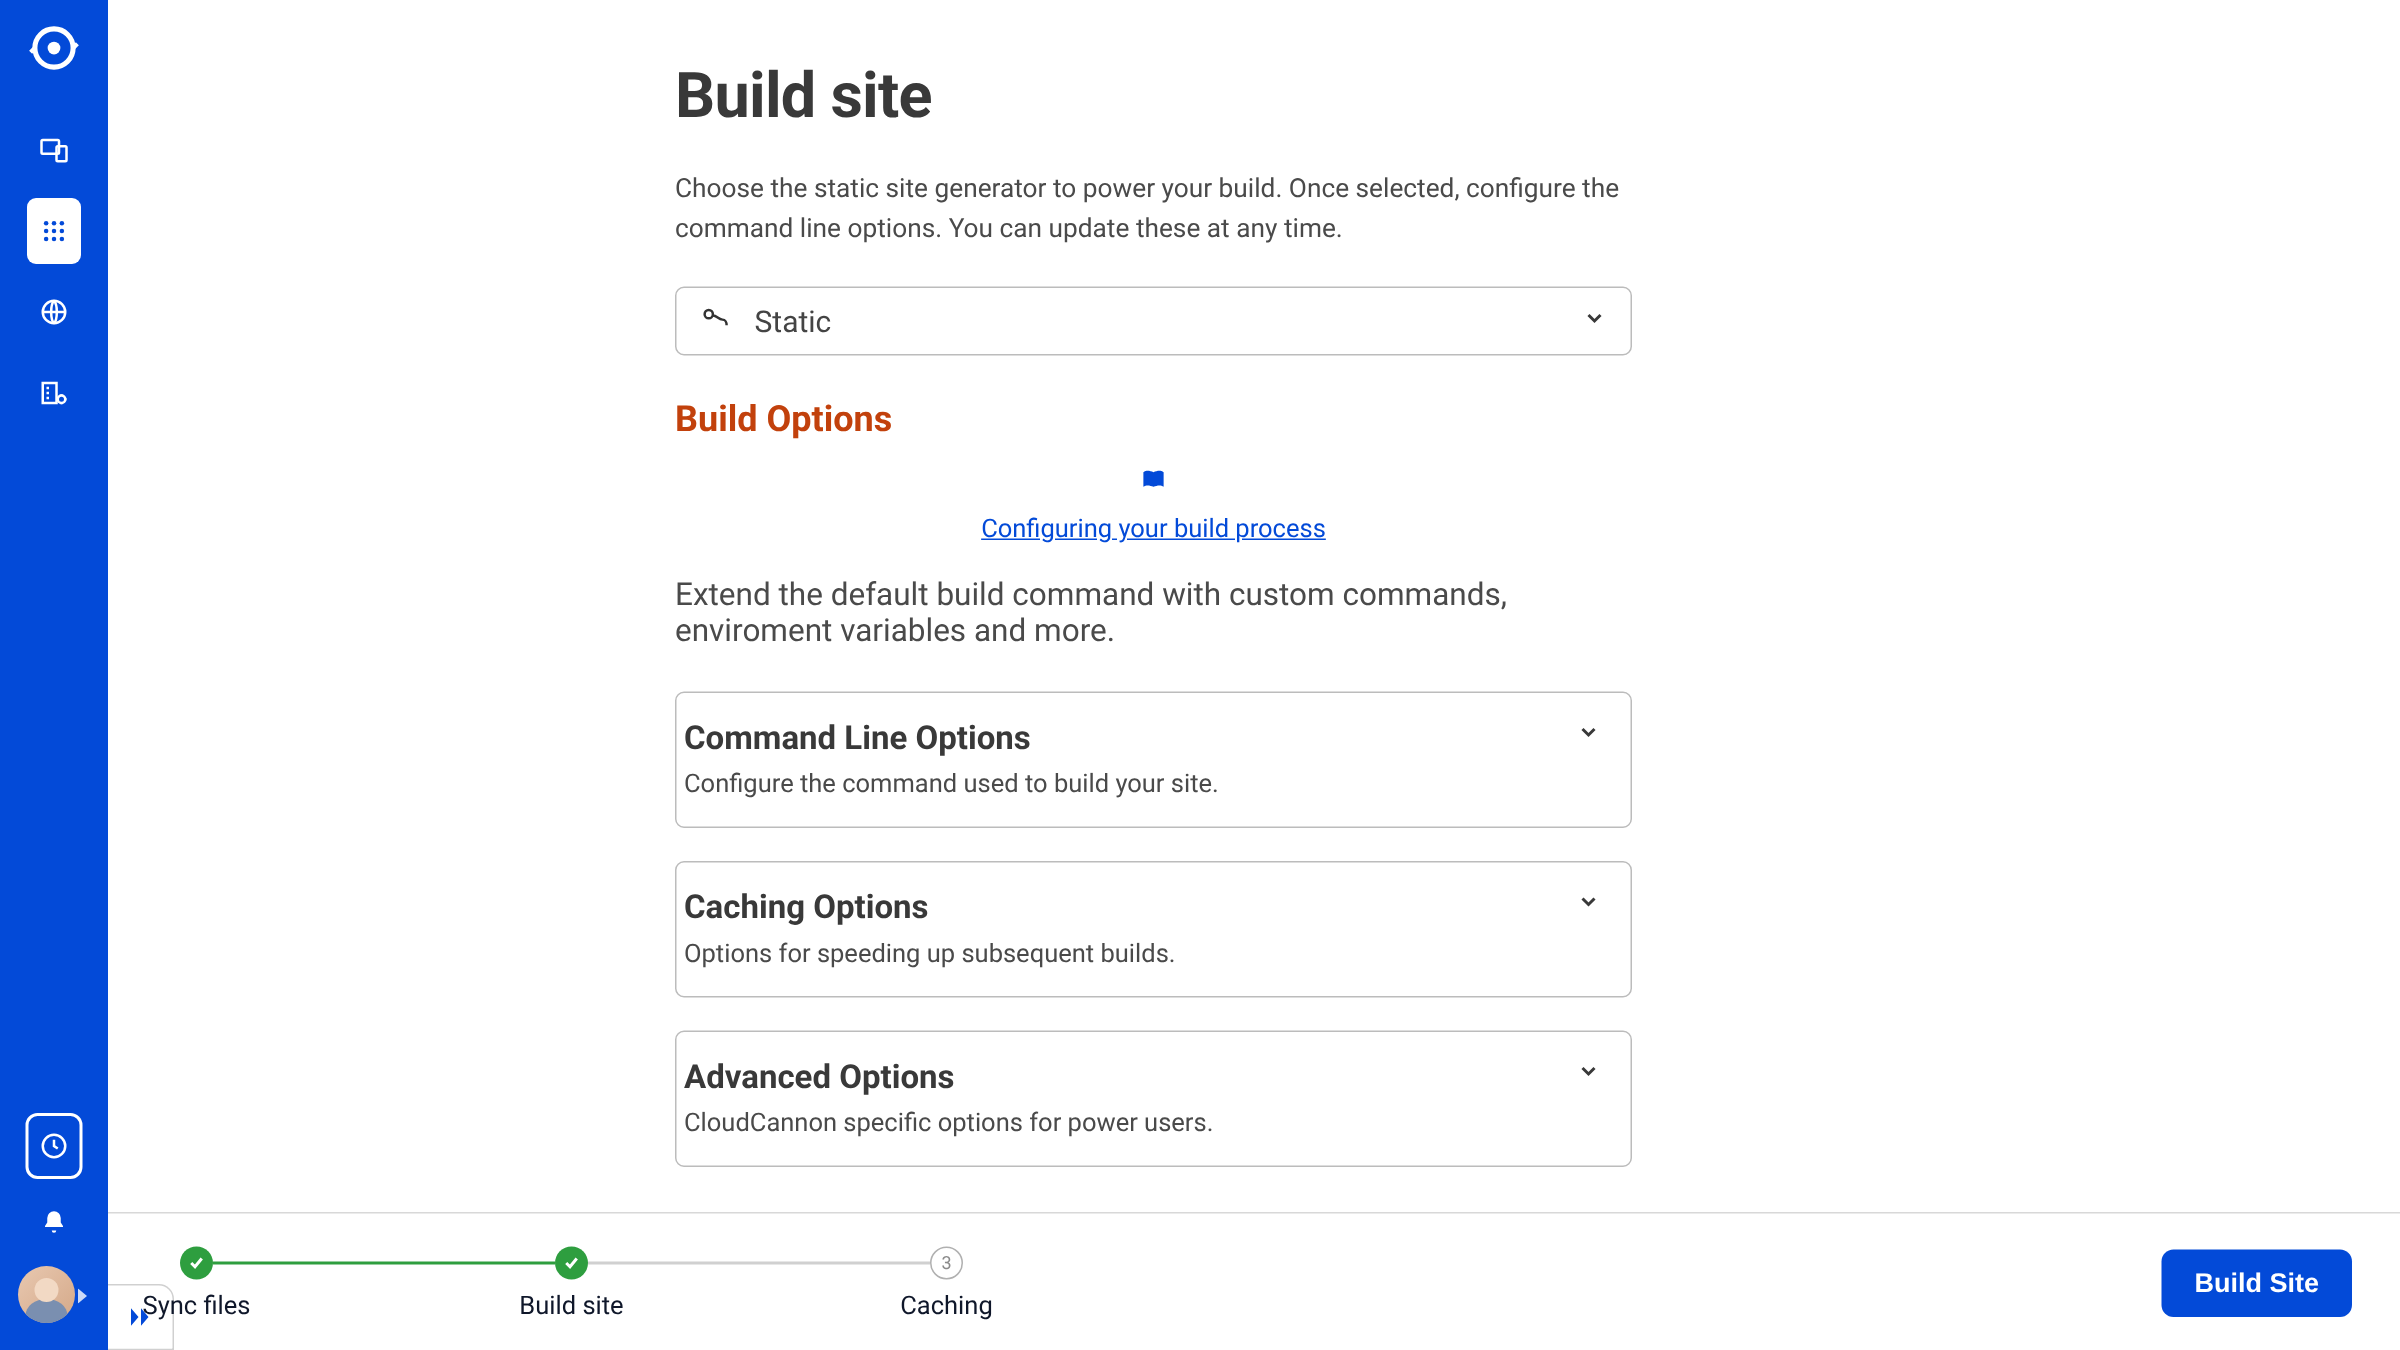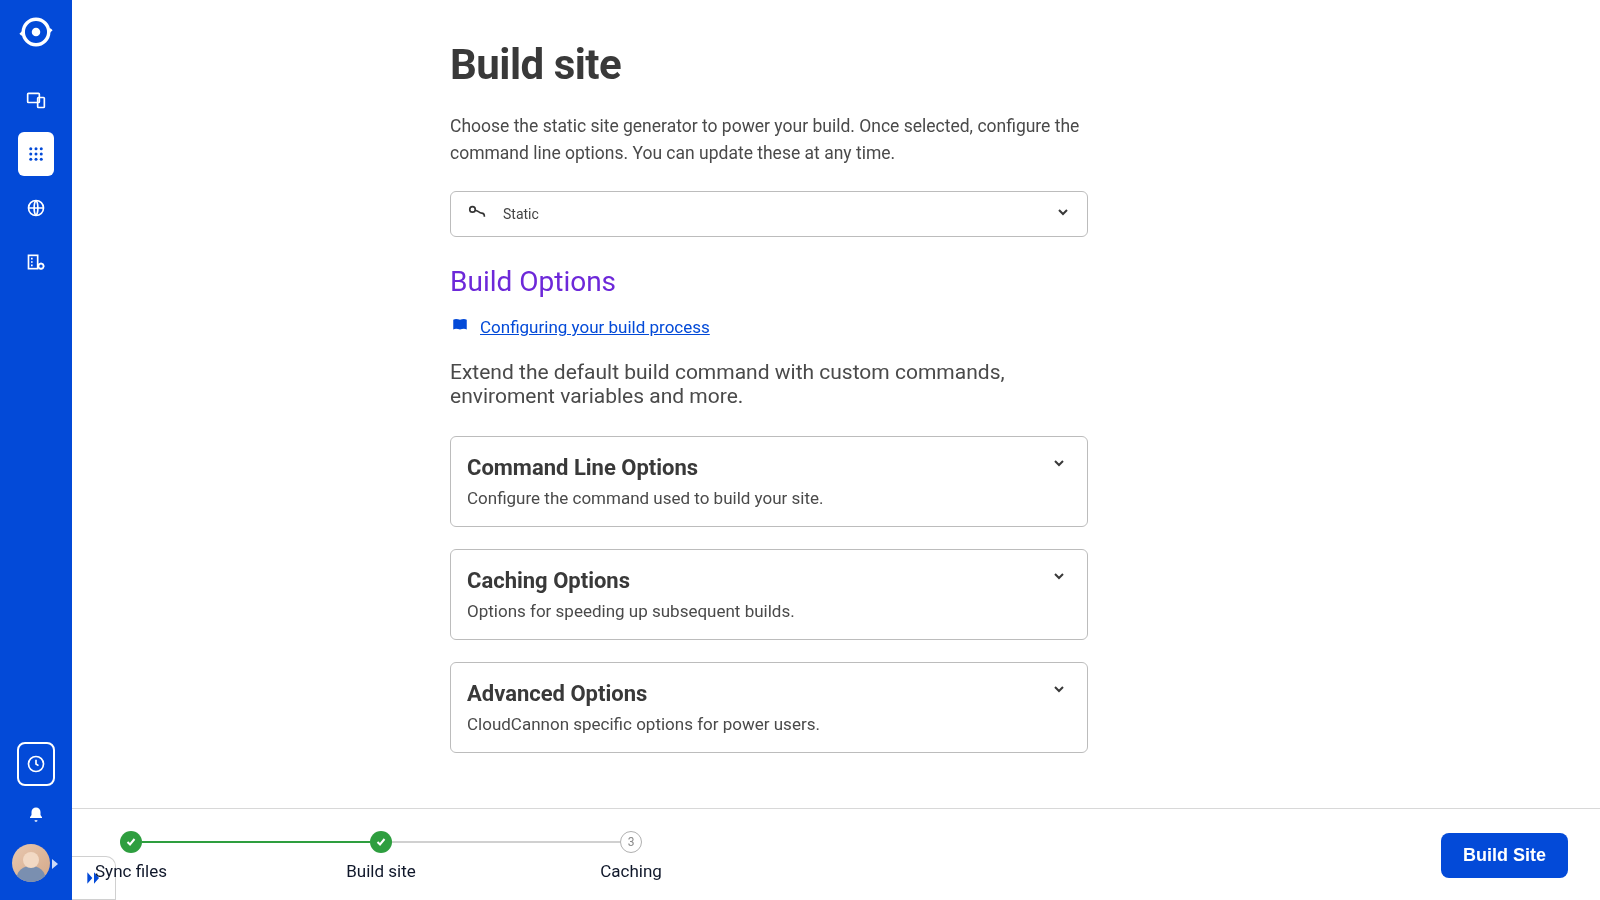"Static" .select-label { font-size: 14px -> 20px }
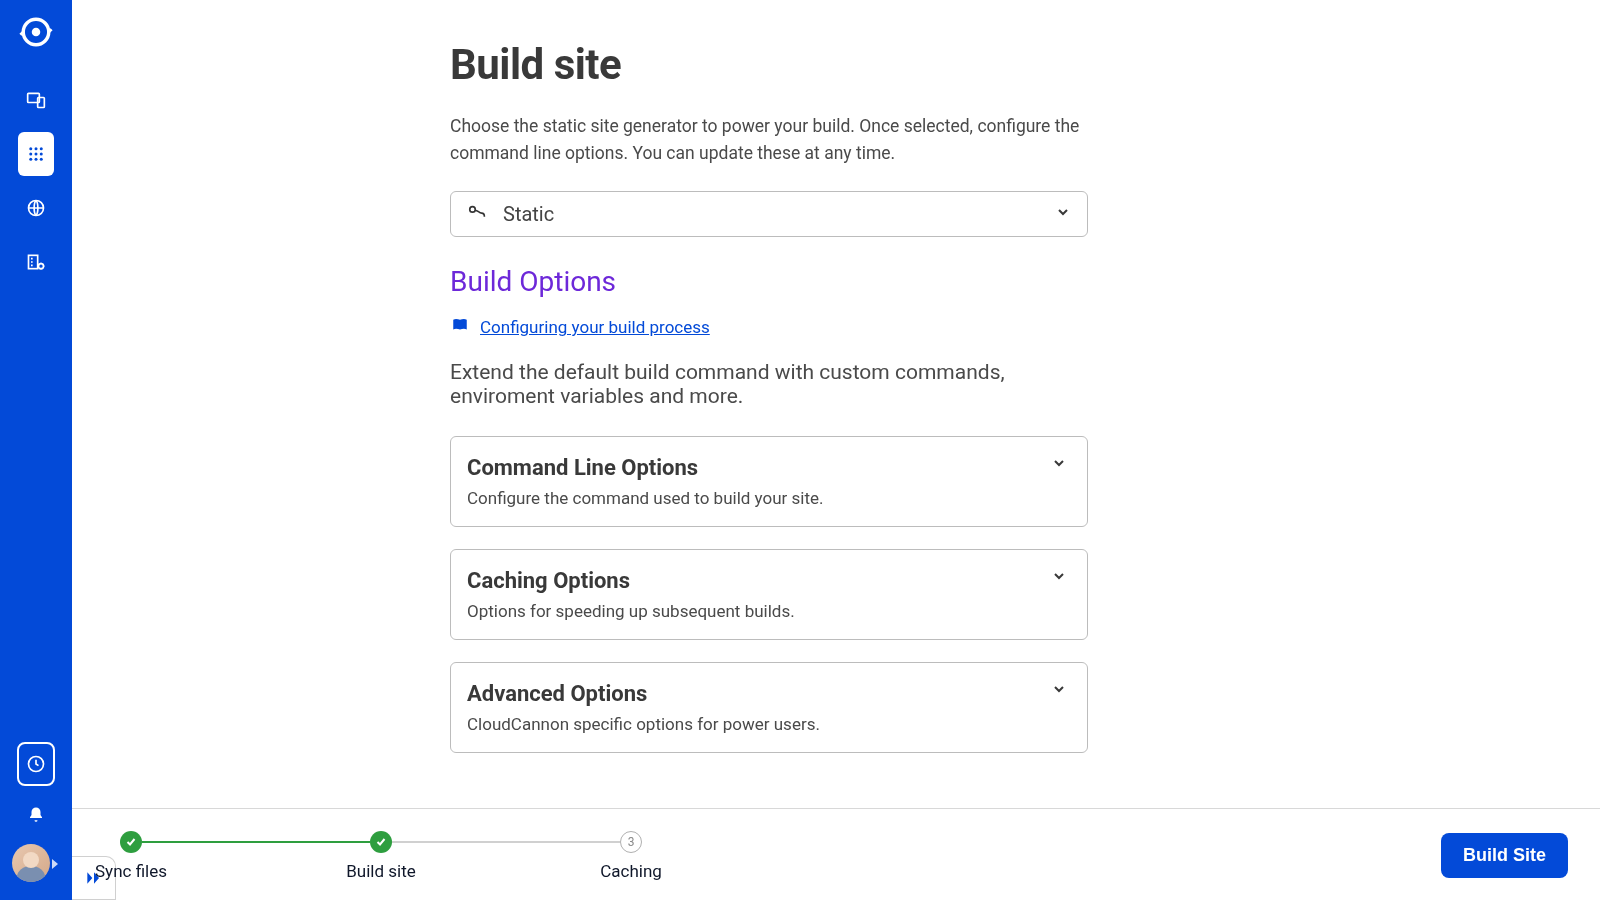"Build Options" h2 { color: #6d28d9 -> #c2410c; font-size: 28px -> 24px; font-weight: 400 -> 700 }
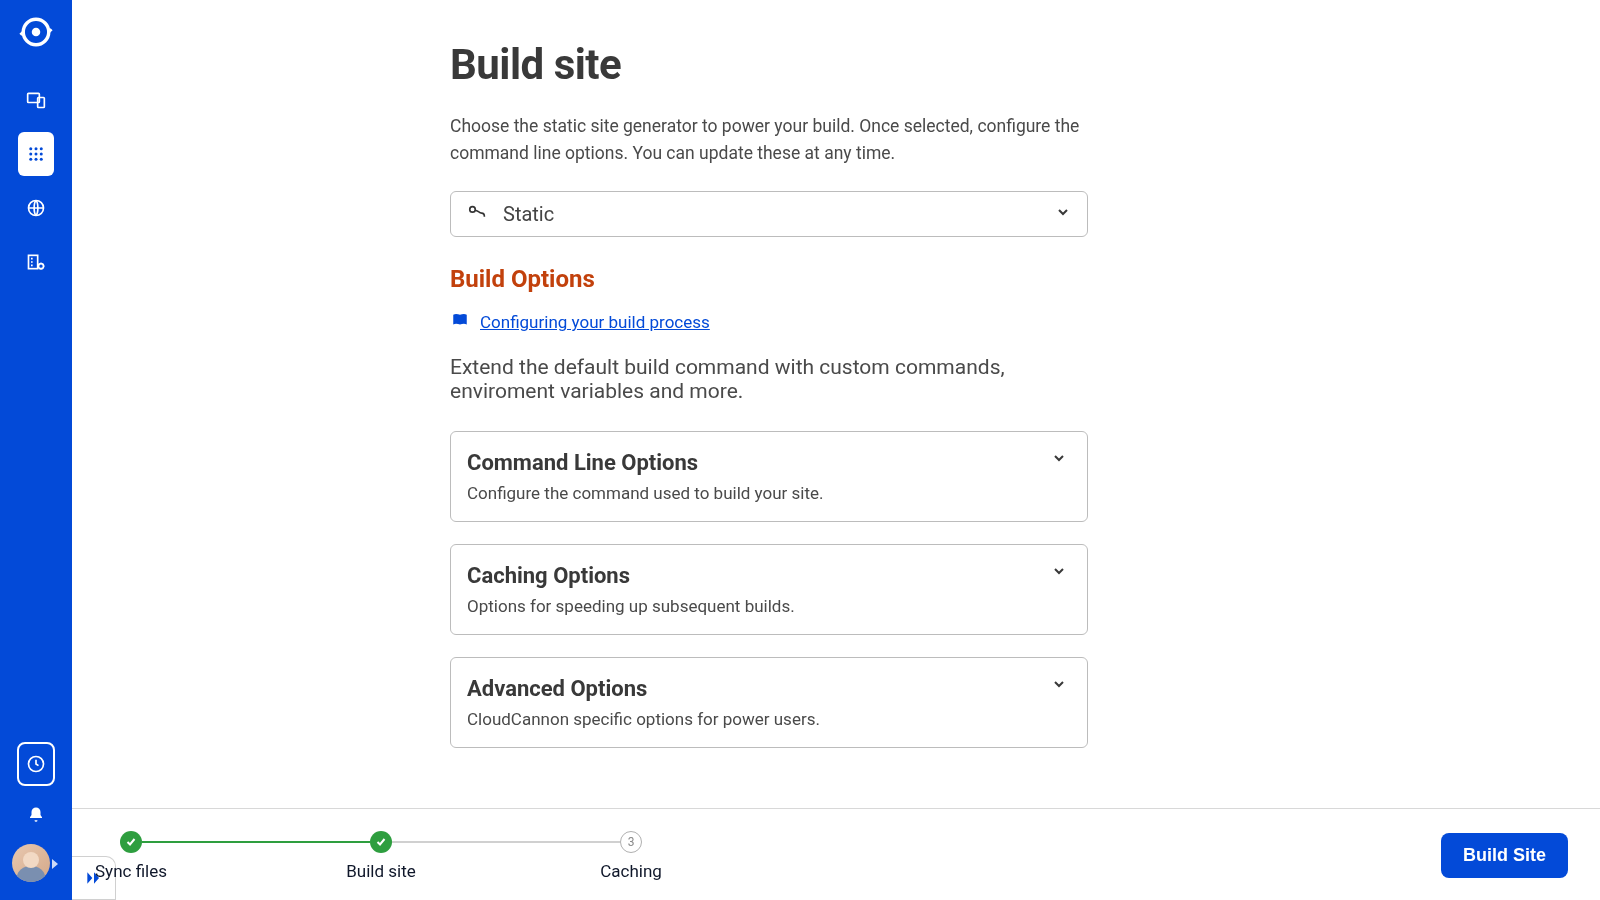"Configuring your build process" .doc-link-row { flex-direction: none -> column }
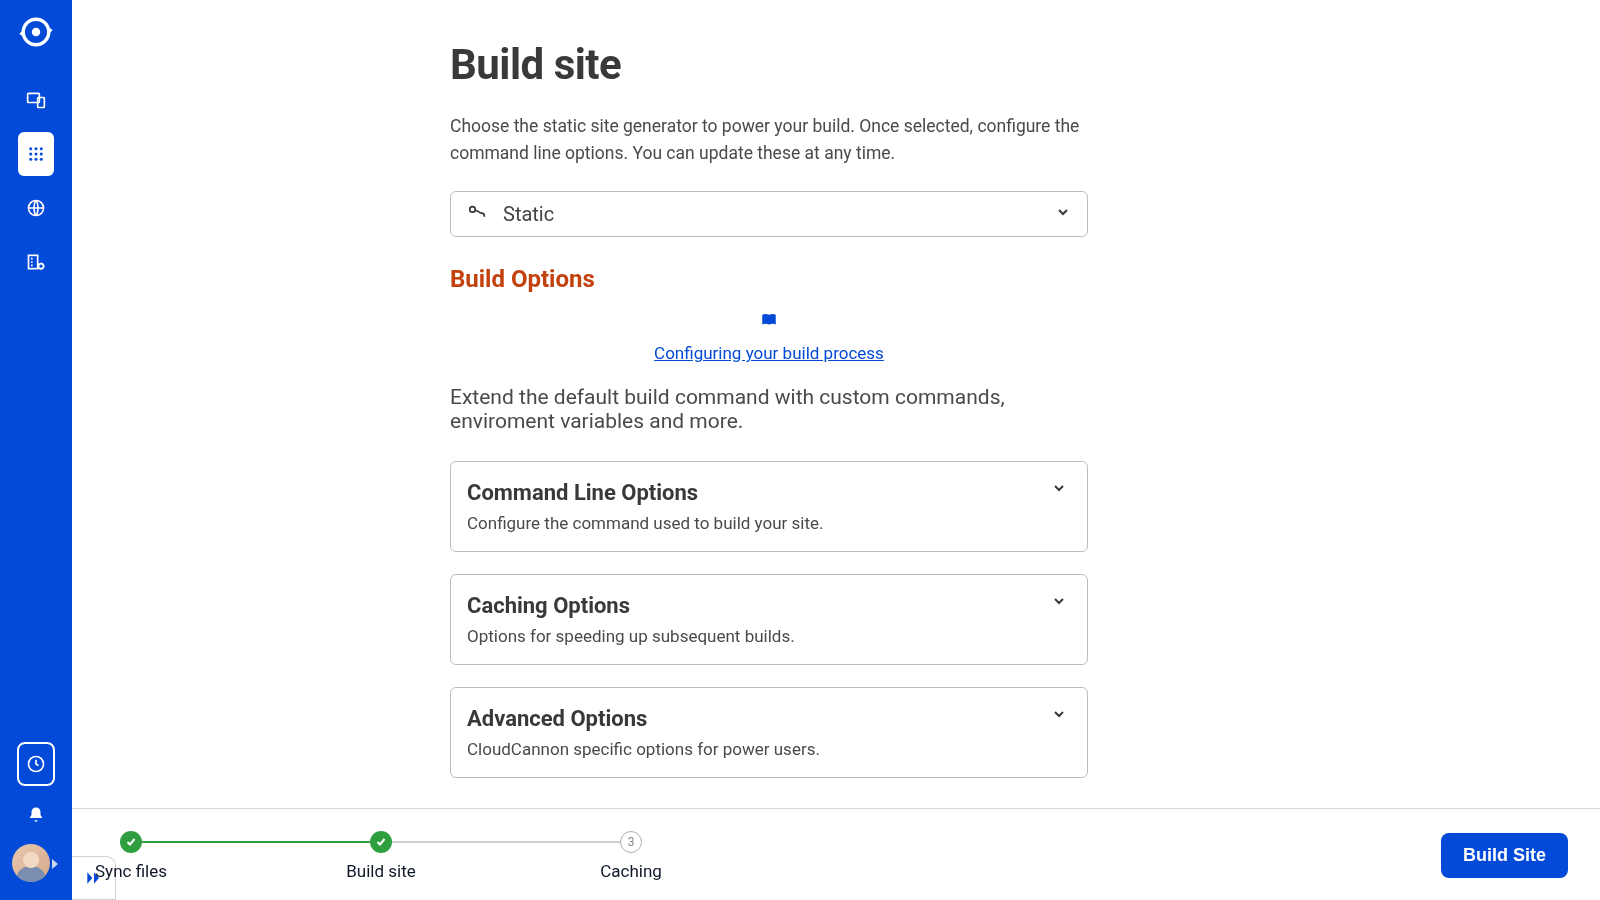"Command Line Options" .accordion { padding: 18px 16px -> 18px 5px }
